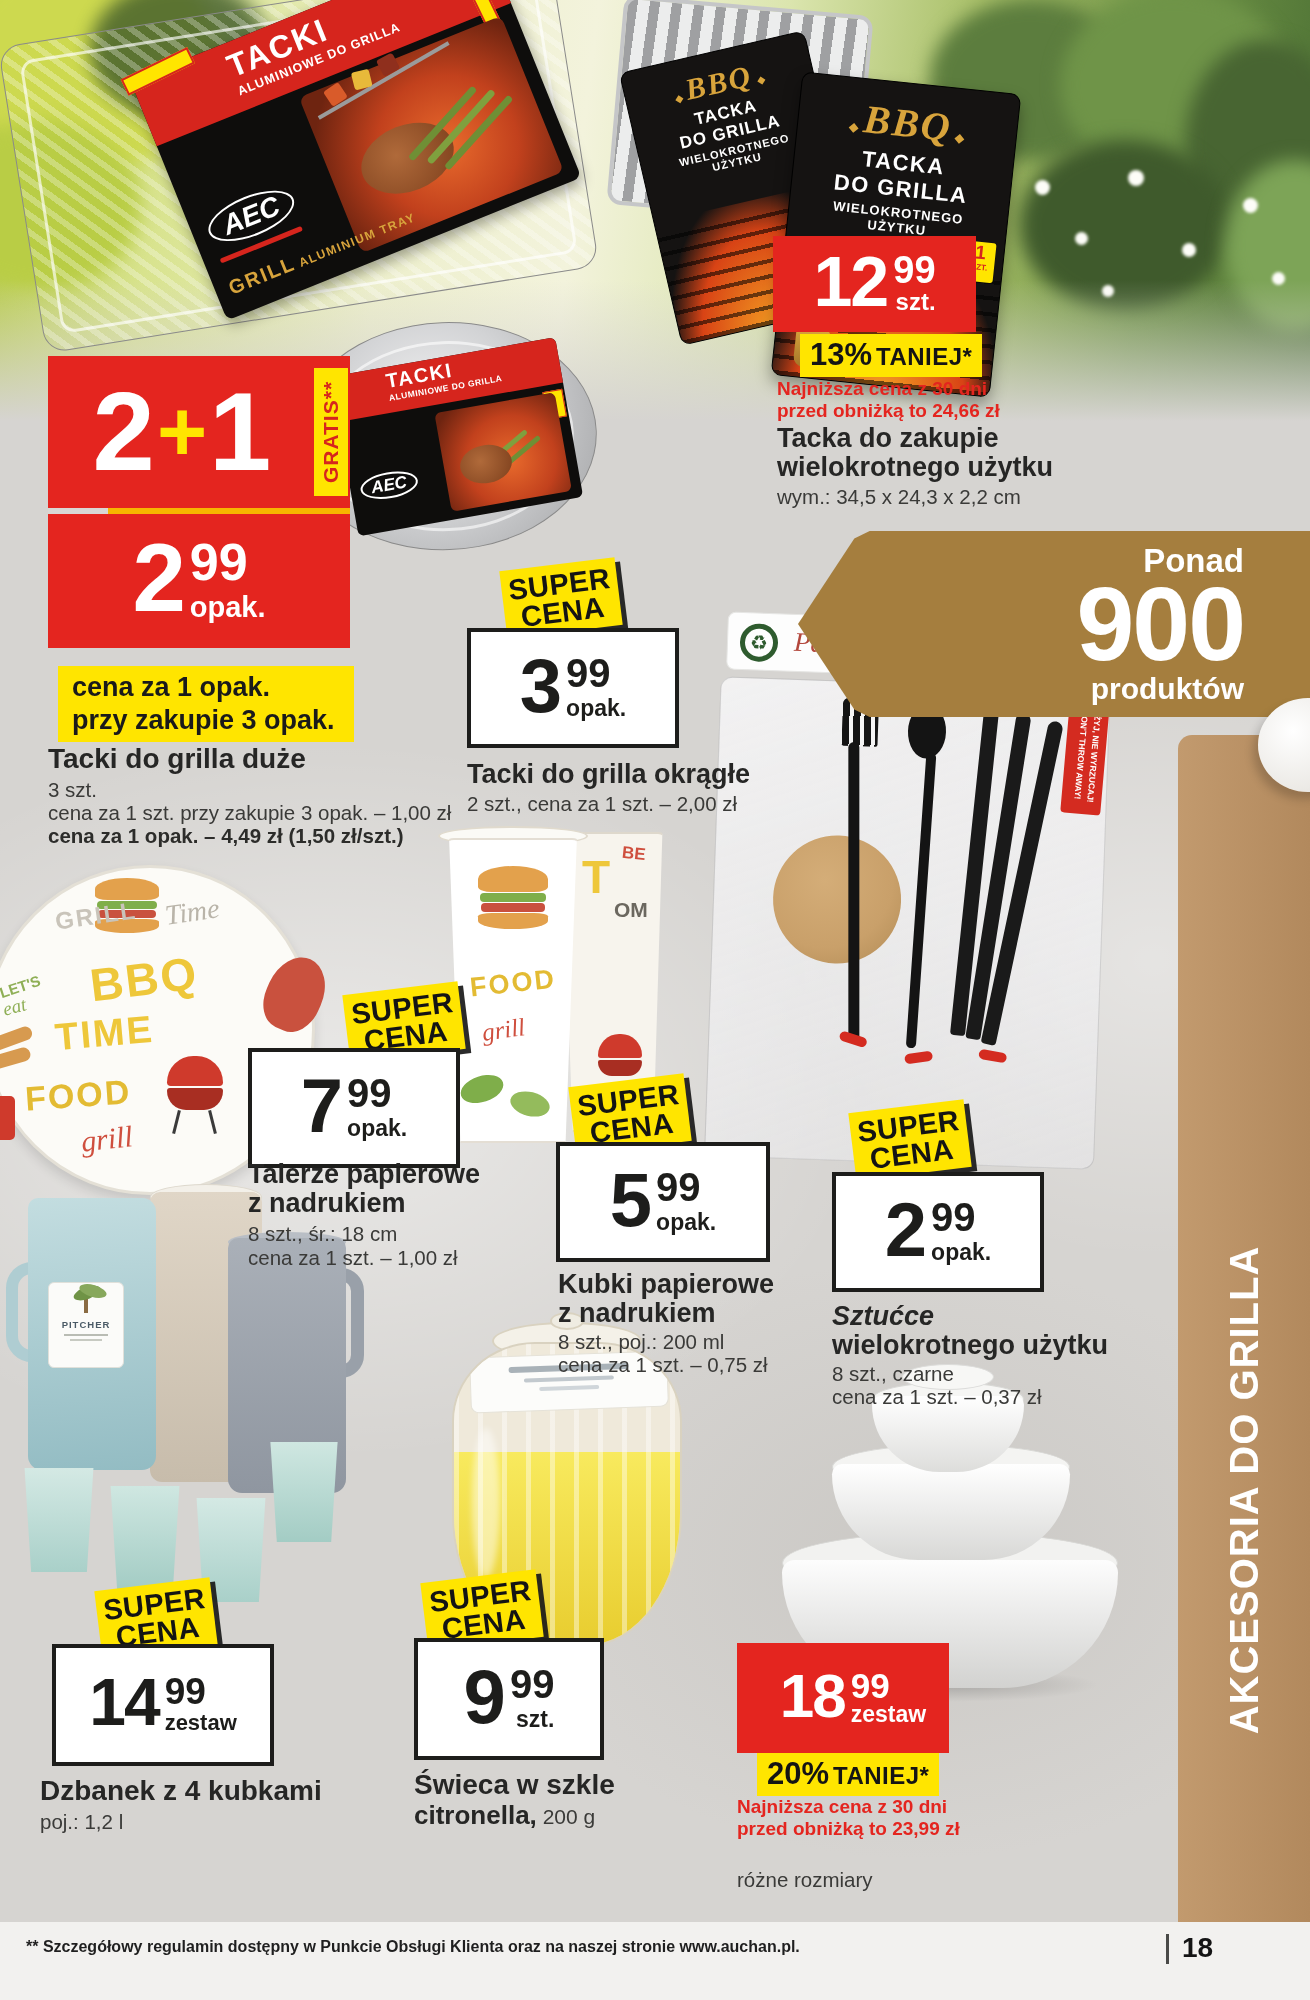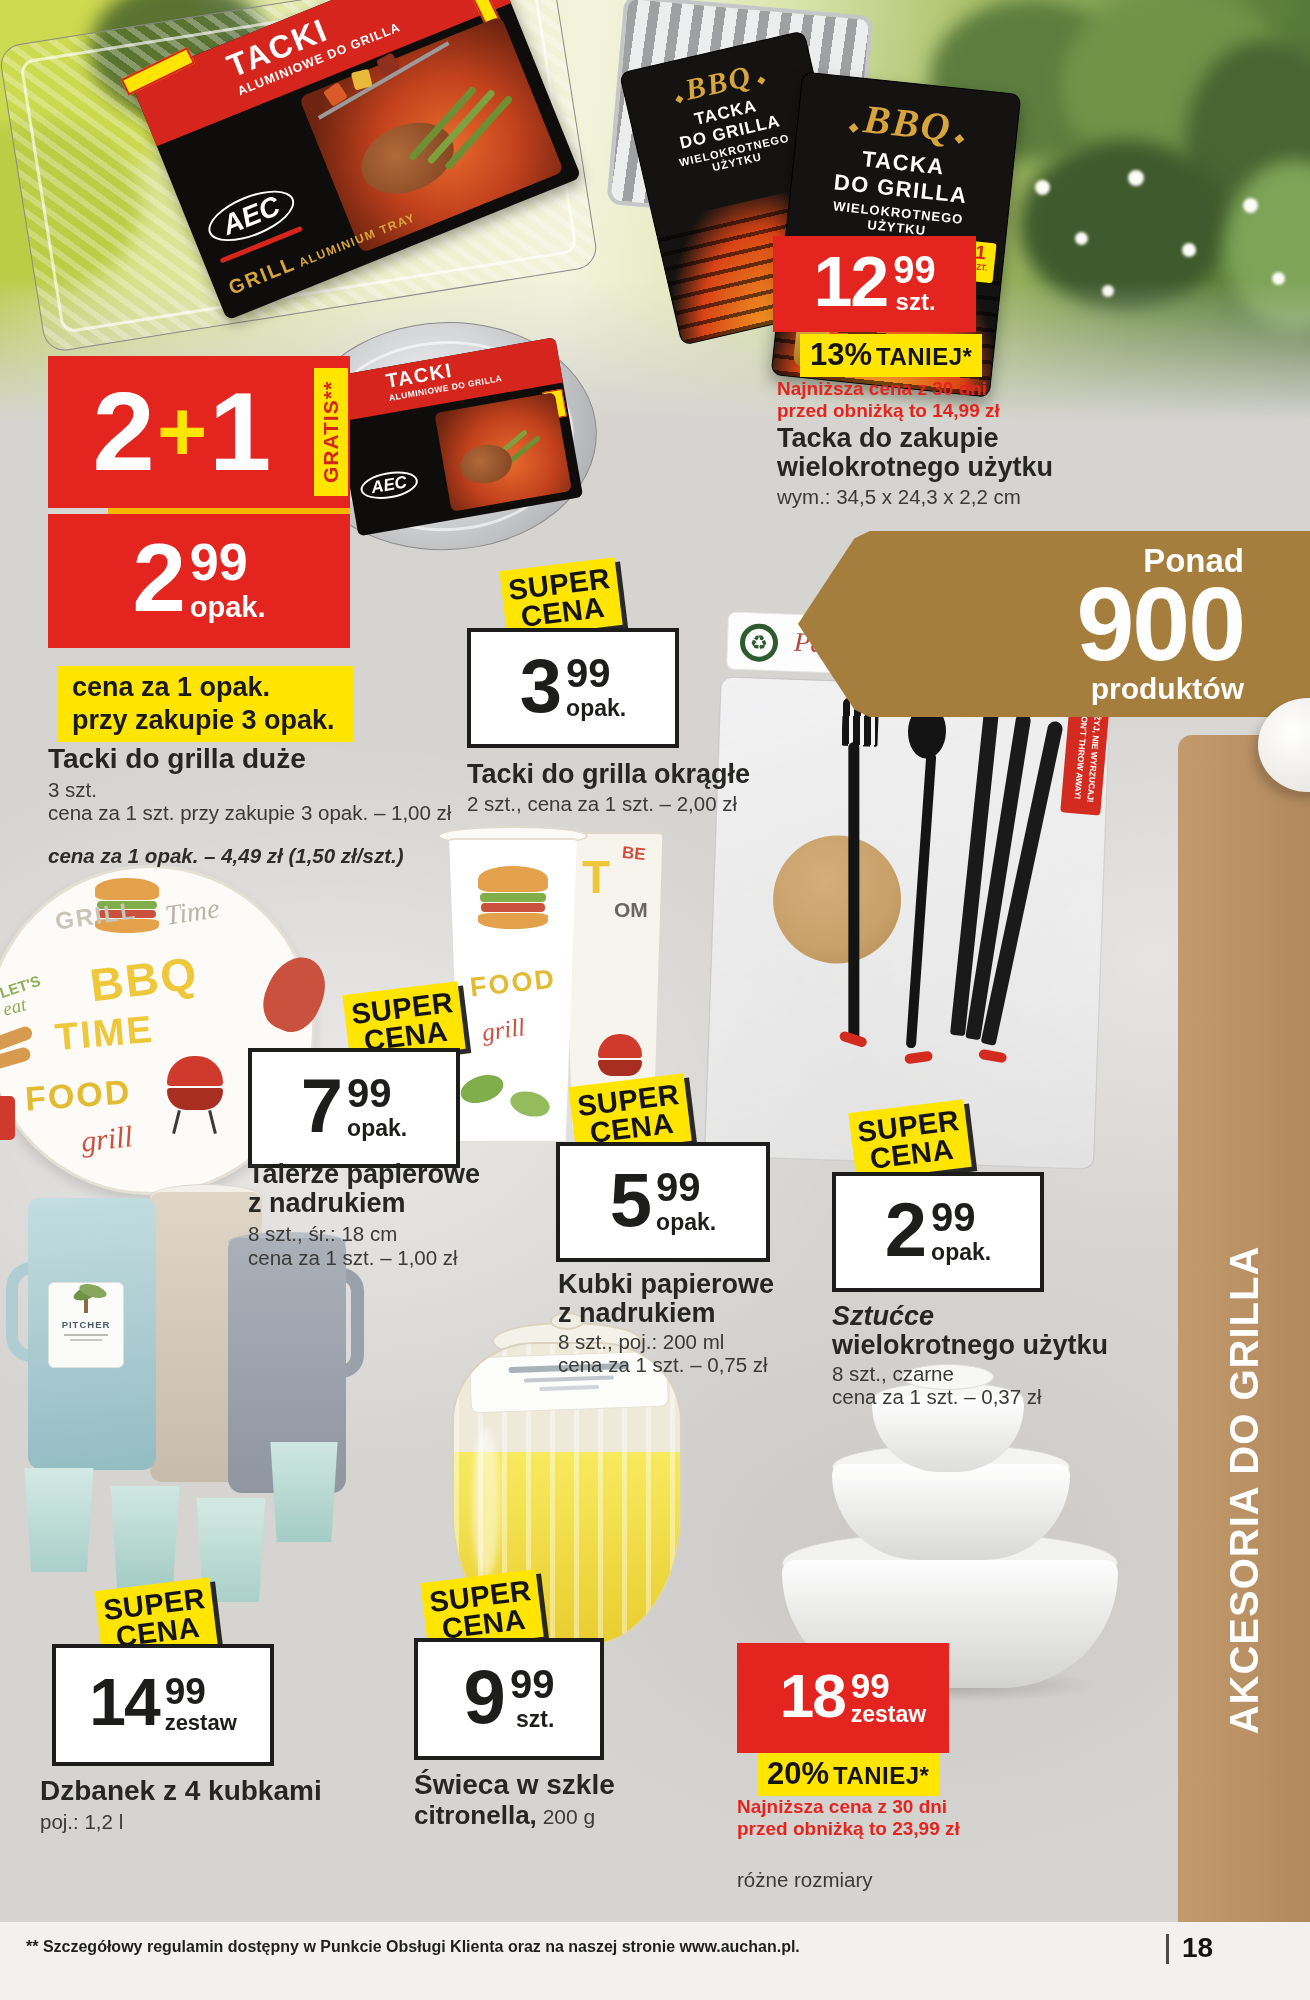"przed obniżką to 14,99 zł" div { text: 14,99 -> 24,66 }
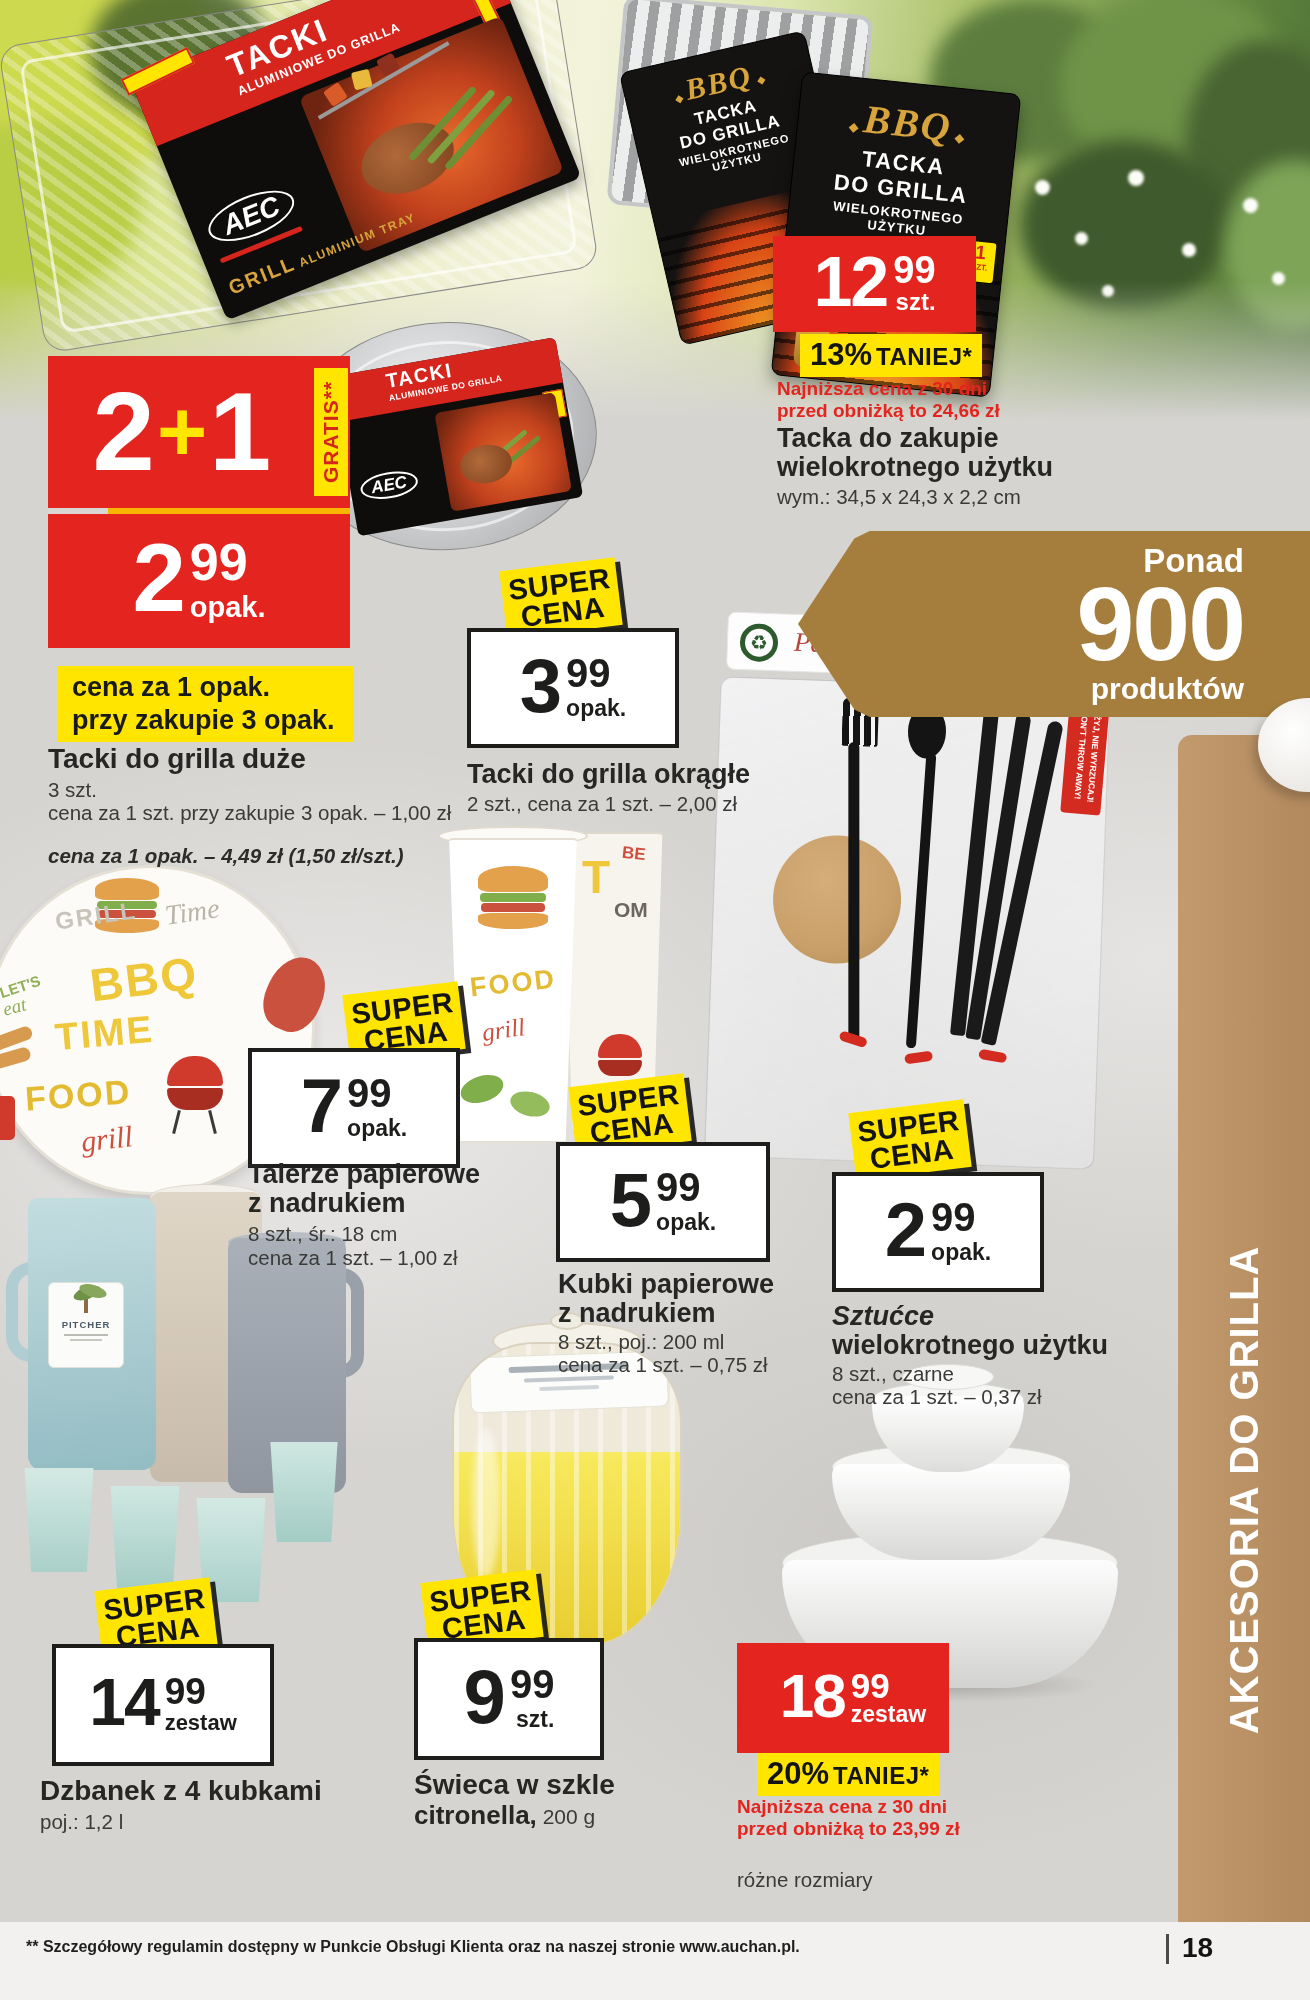"cena za 1 opak. –" div.abs { font-style: italic -> none; top: 844px -> 824px }
